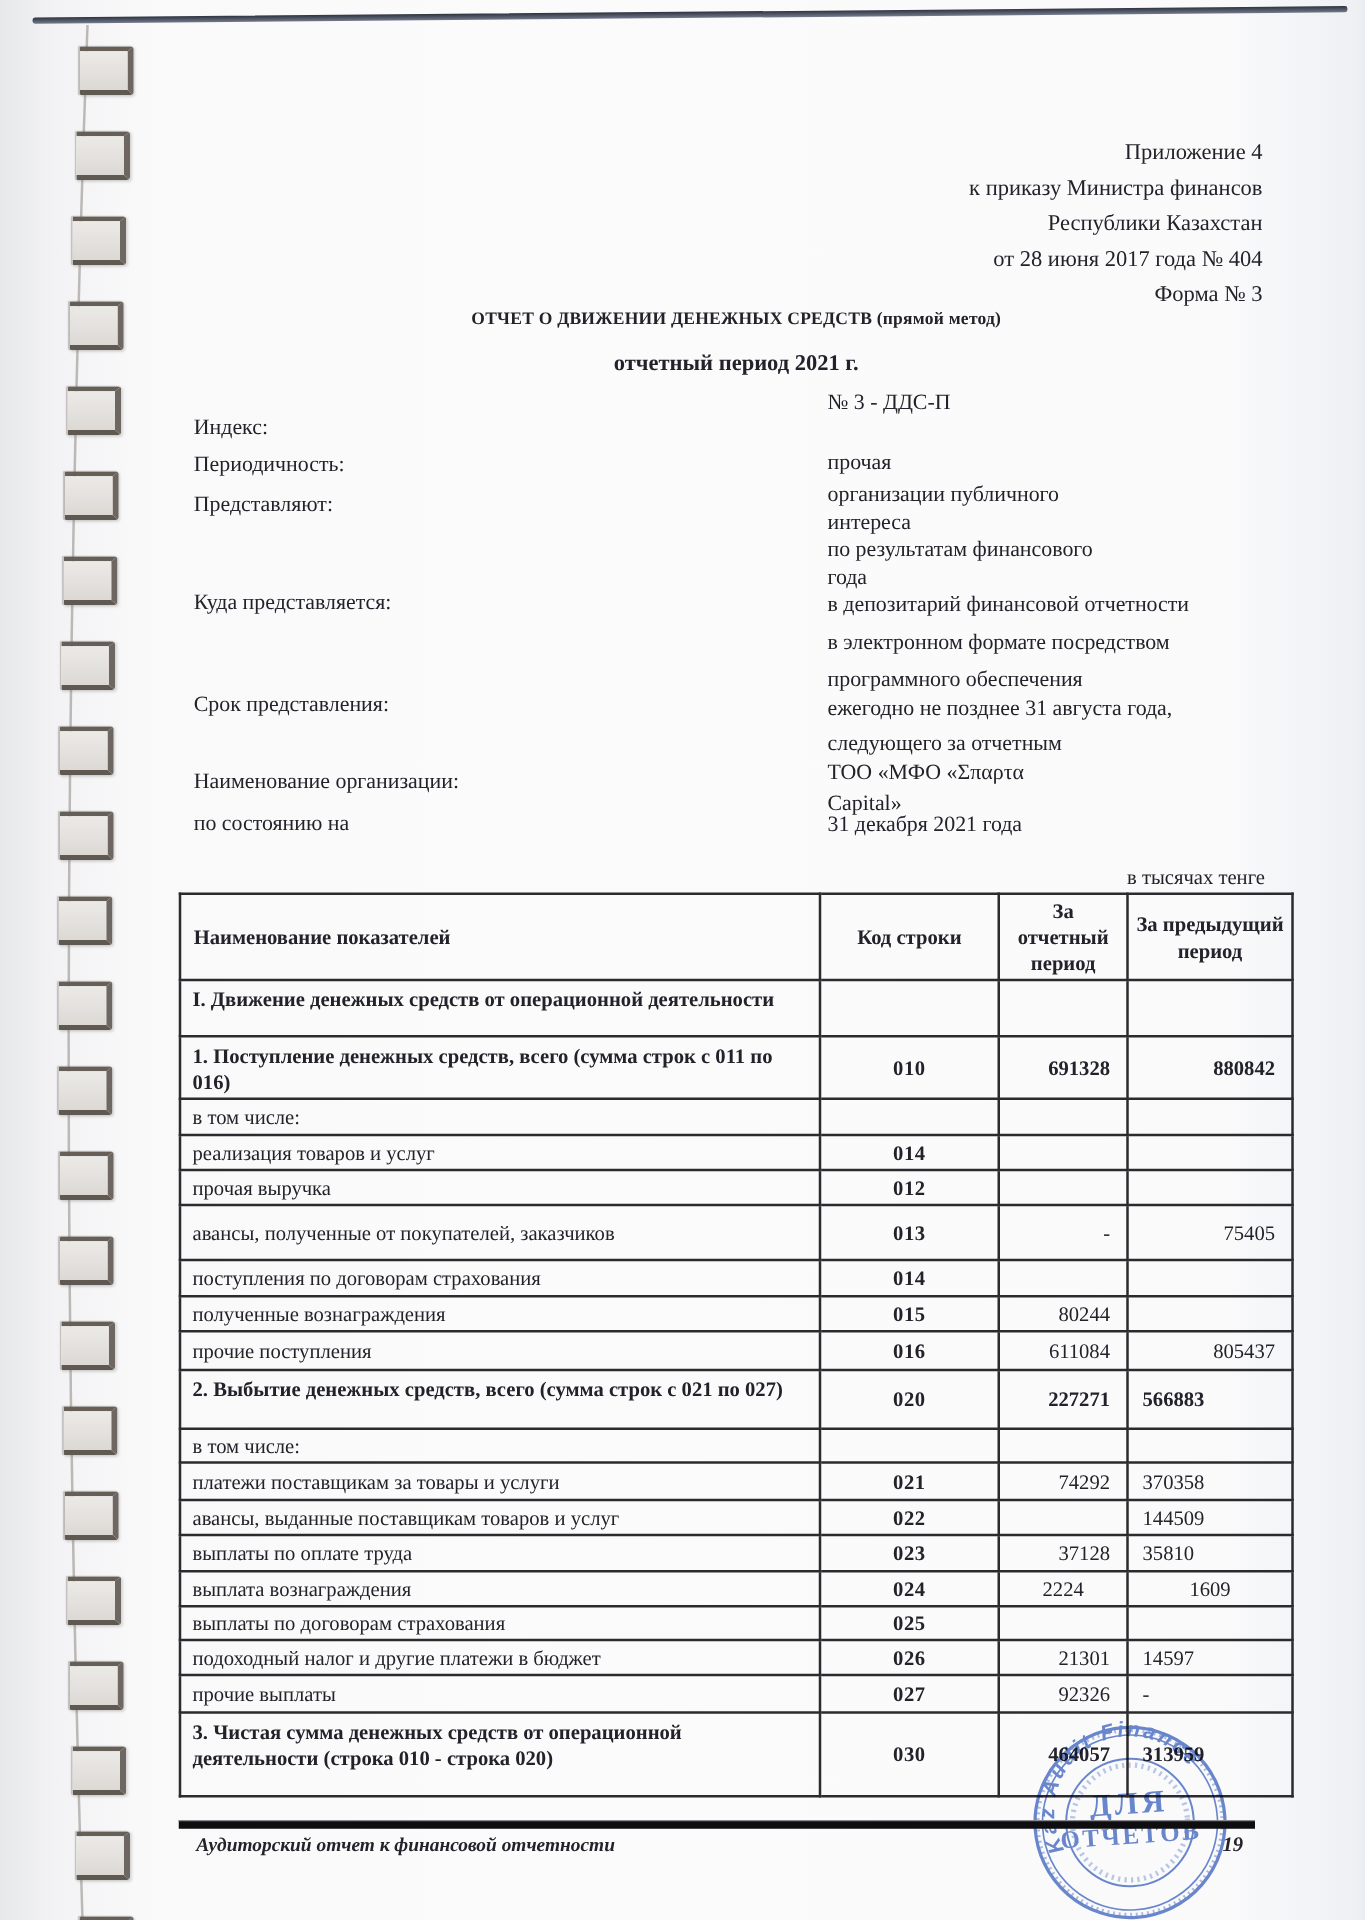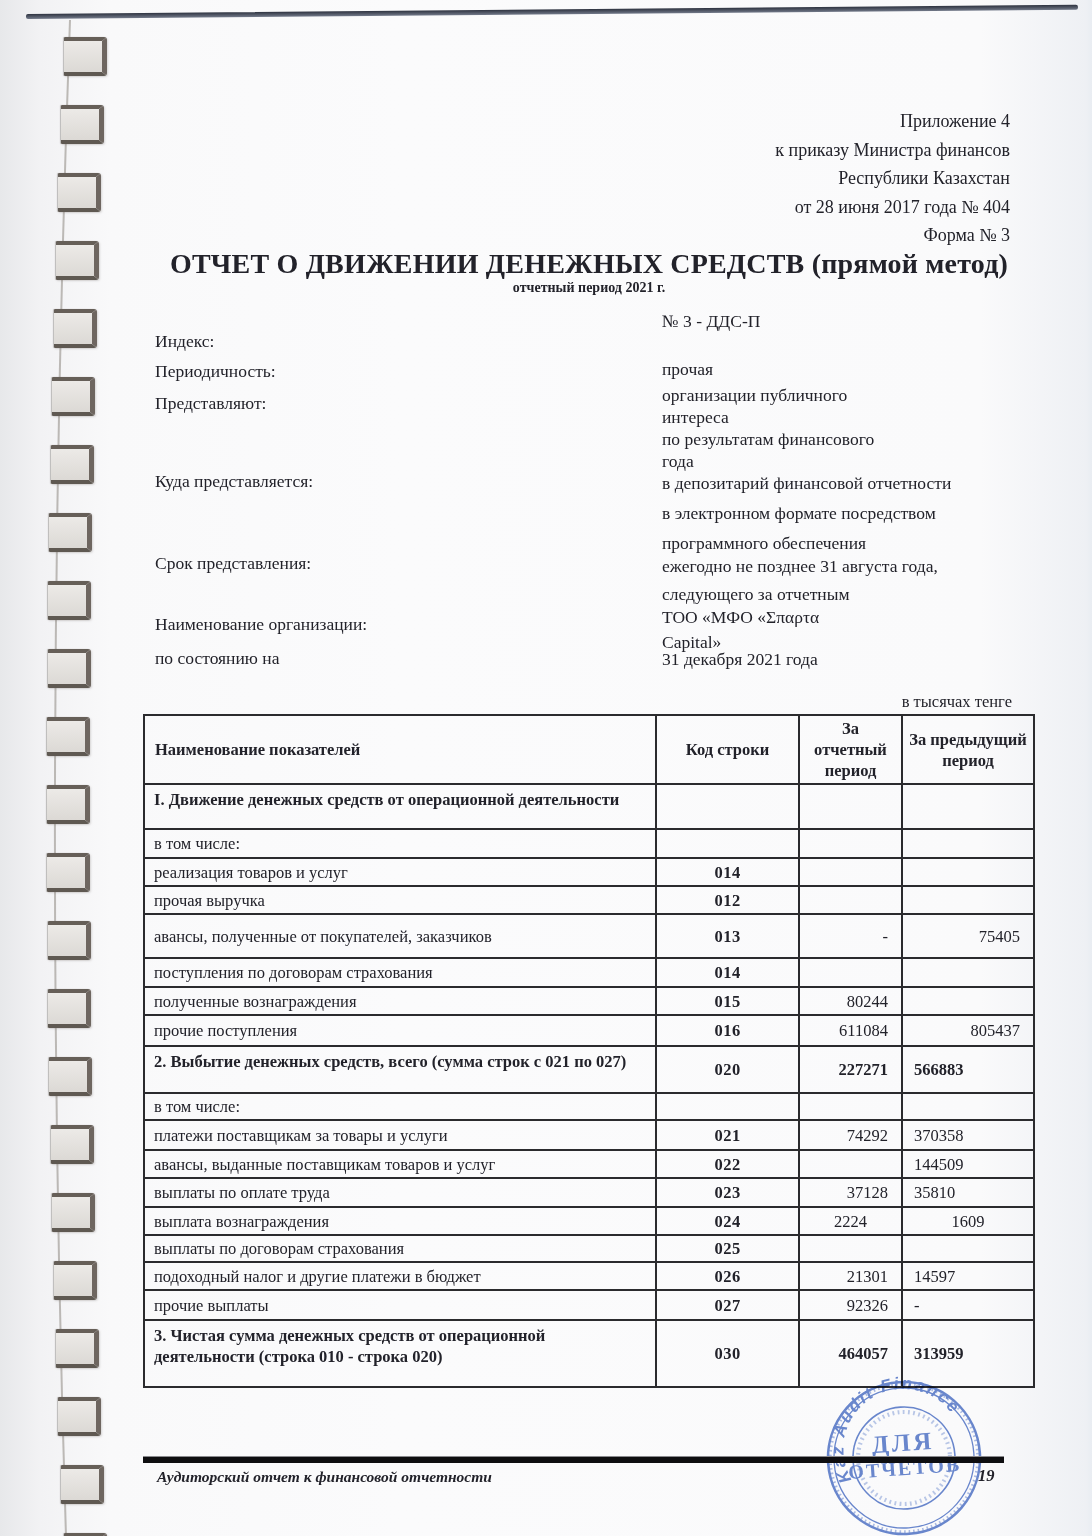"ОТЧЕТ О ДВИЖЕНИИ ДЕНЕЖНЫХ СРЕДСТВ" .title1 { font-size: 28px -> 14px }
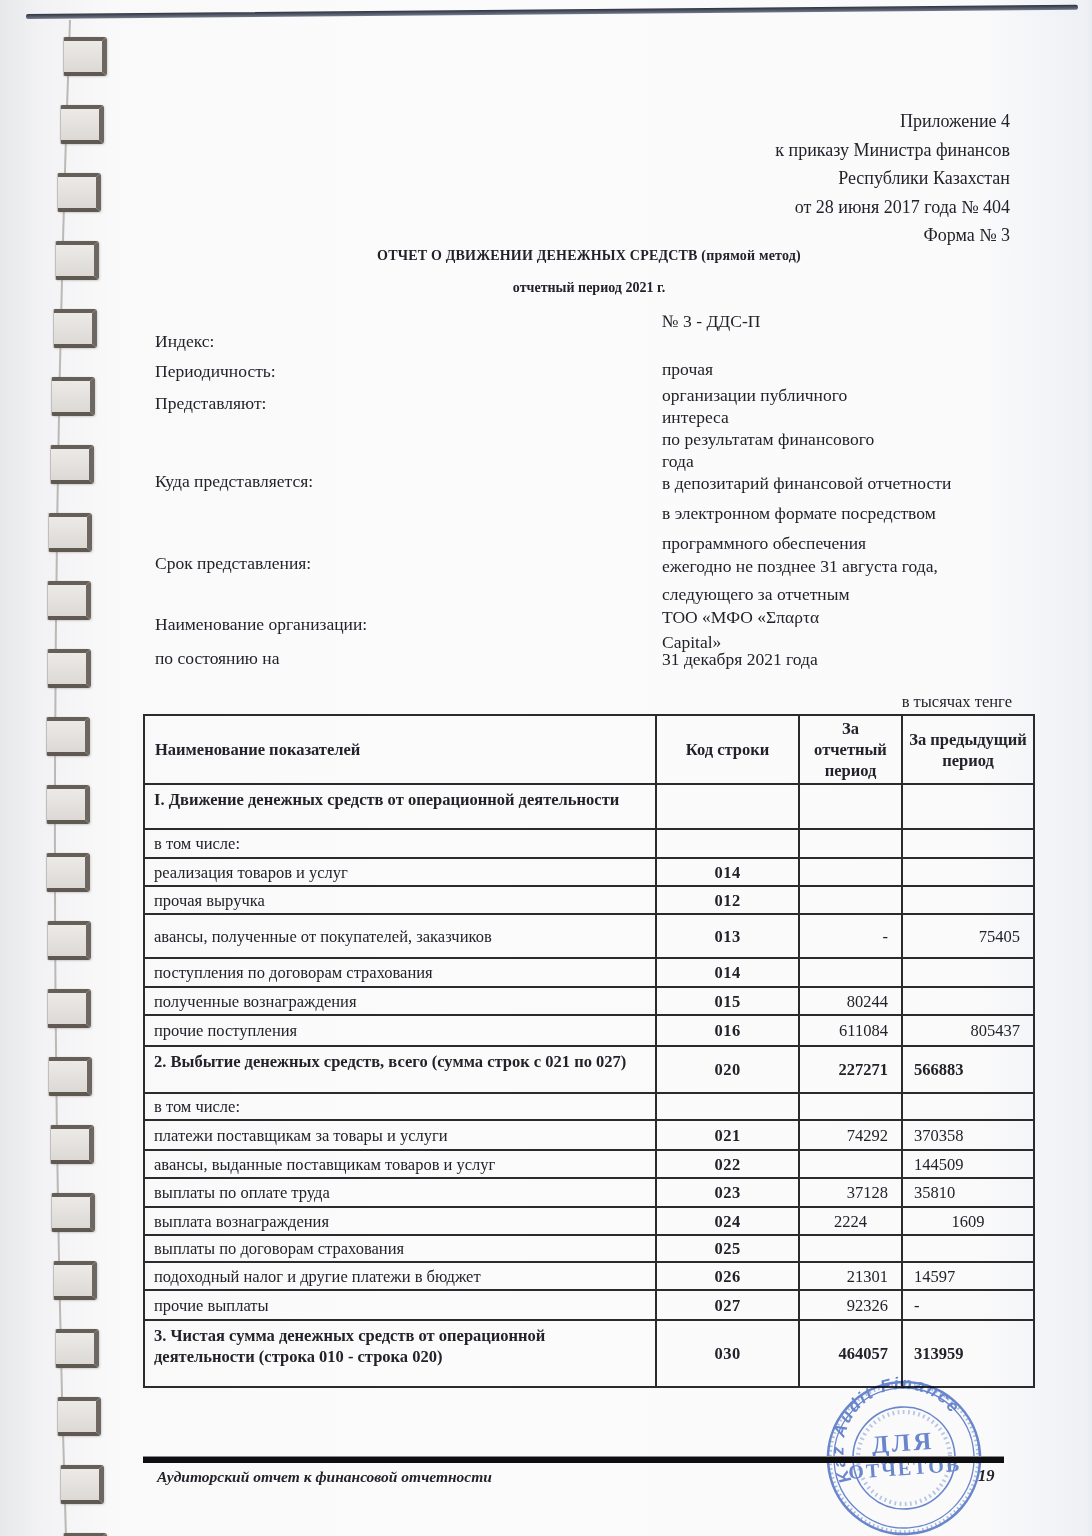"отчетный период 2021 г." .title2 { font-size: 14px -> 18px }
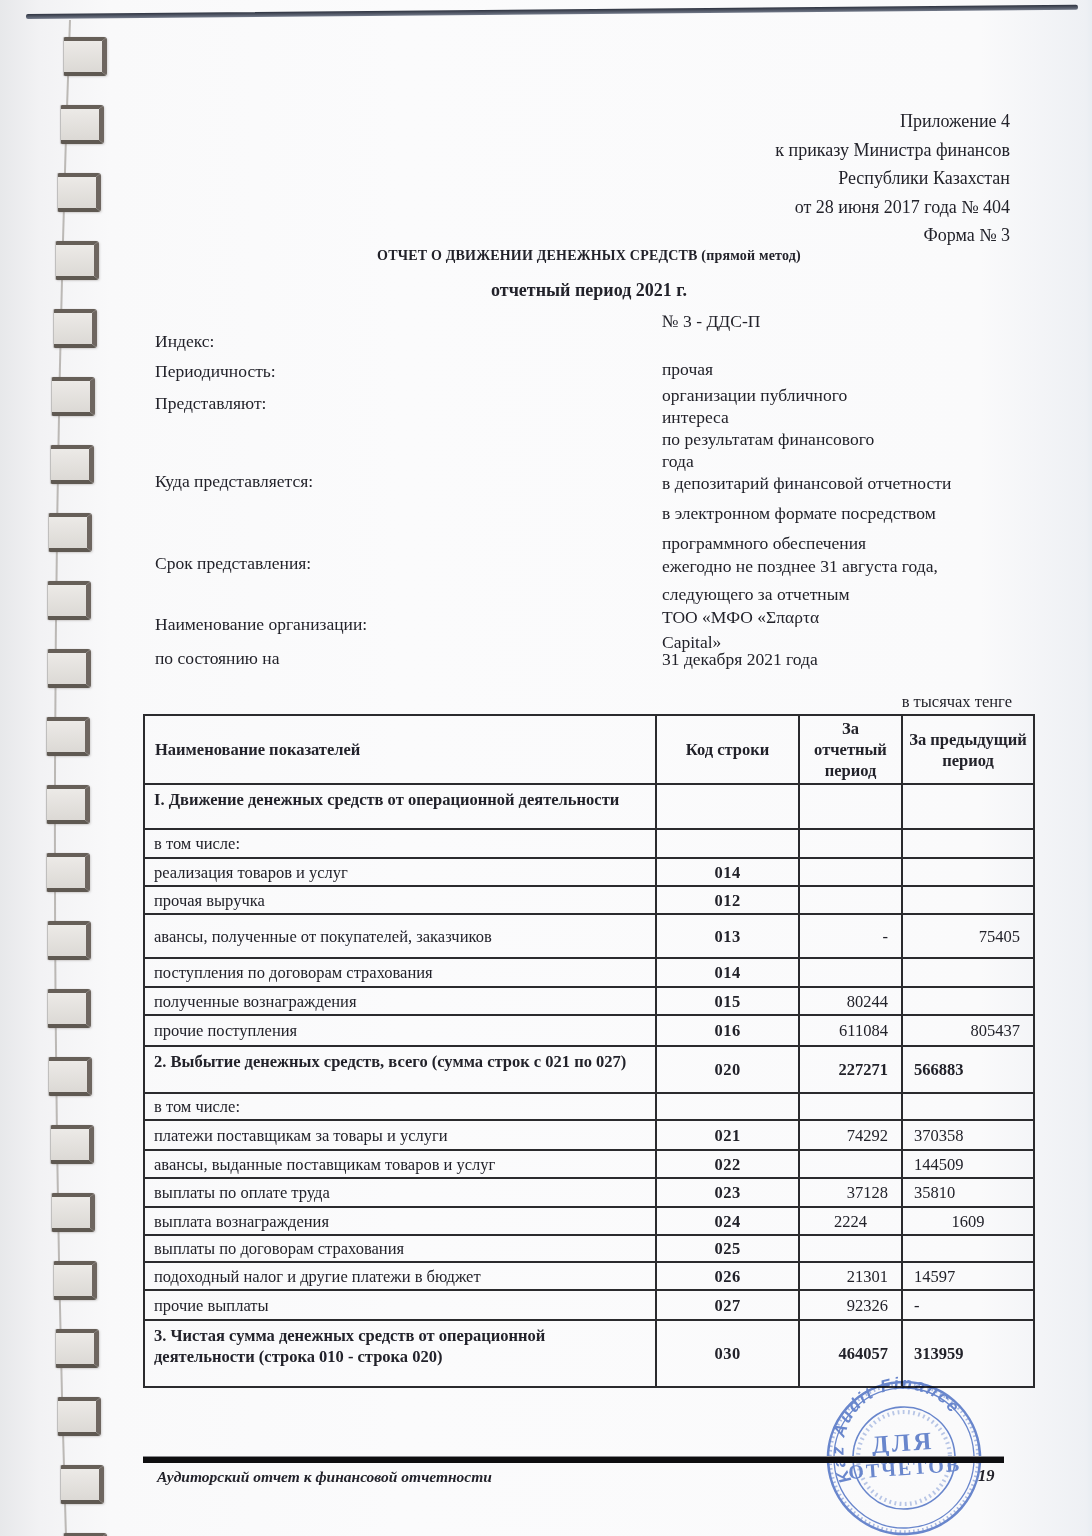"1. Поступление денежных средств, всего" tr.bold { html: none -> <tr> <td>1. Поступление денежных средств, всего (сумма строк с 011 по 016)</td> <td>010</td> <td>691328</td> <td>880842</td> </tr> }
